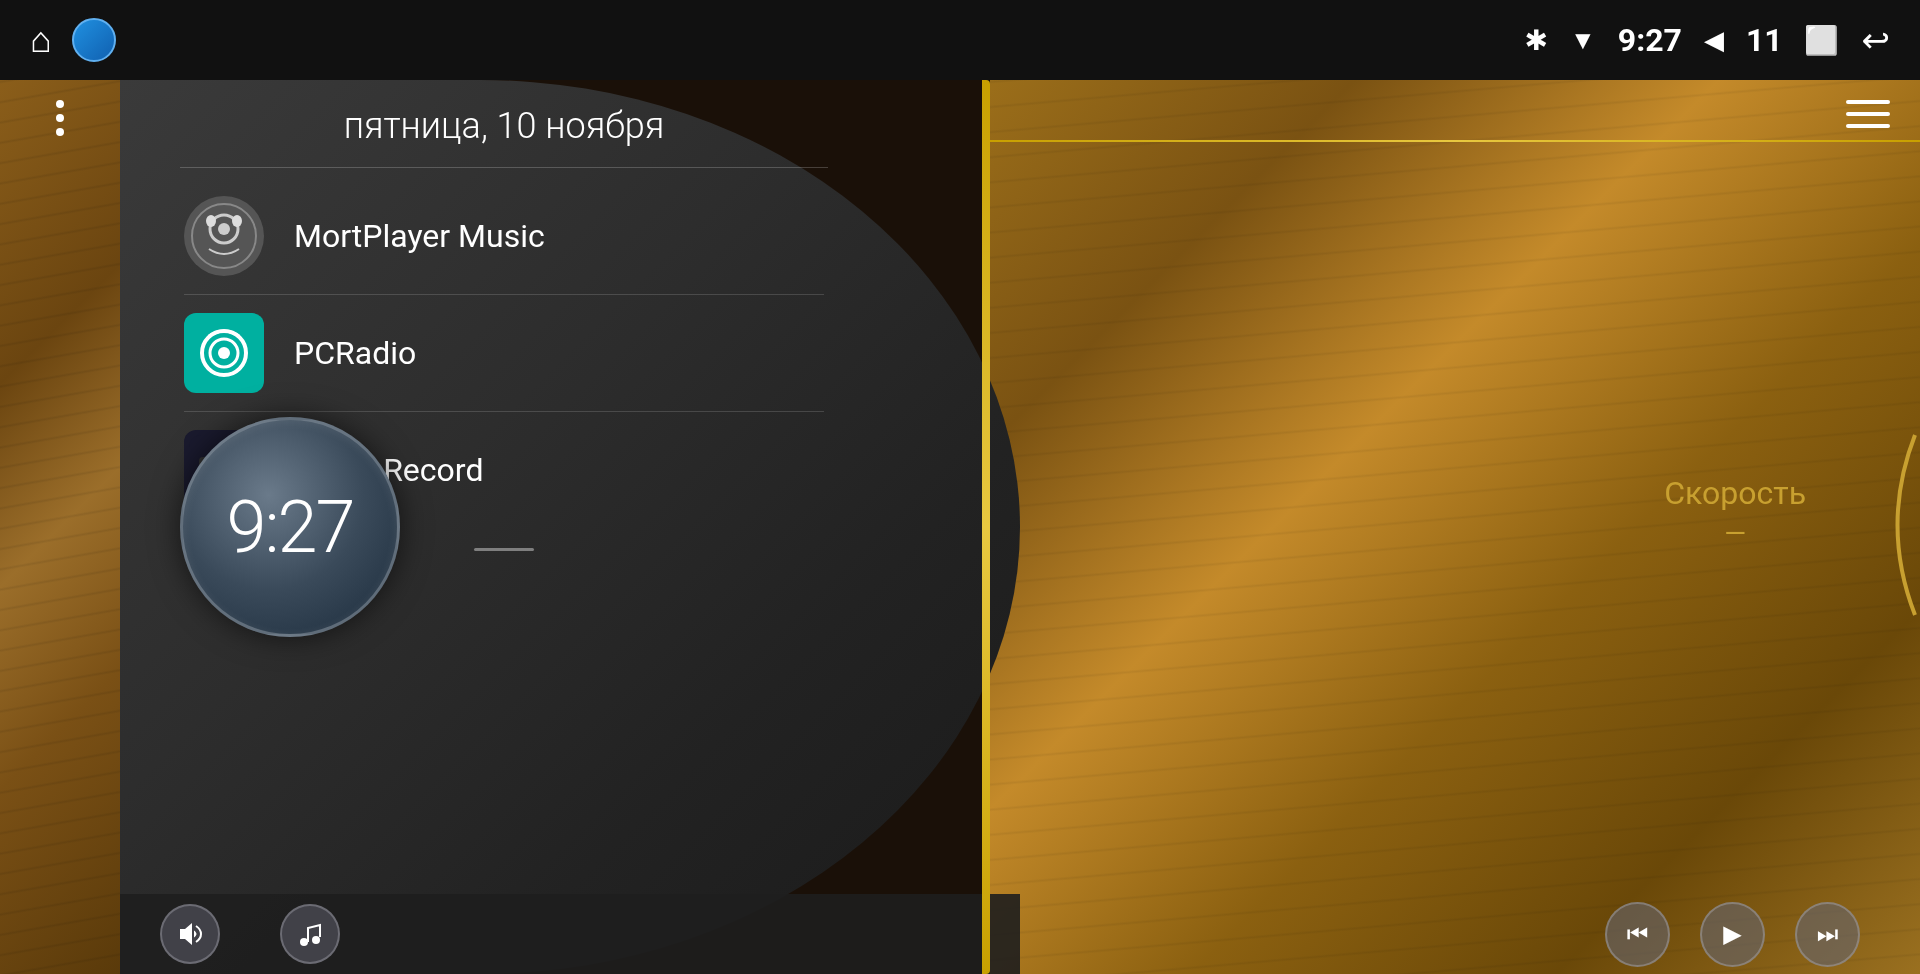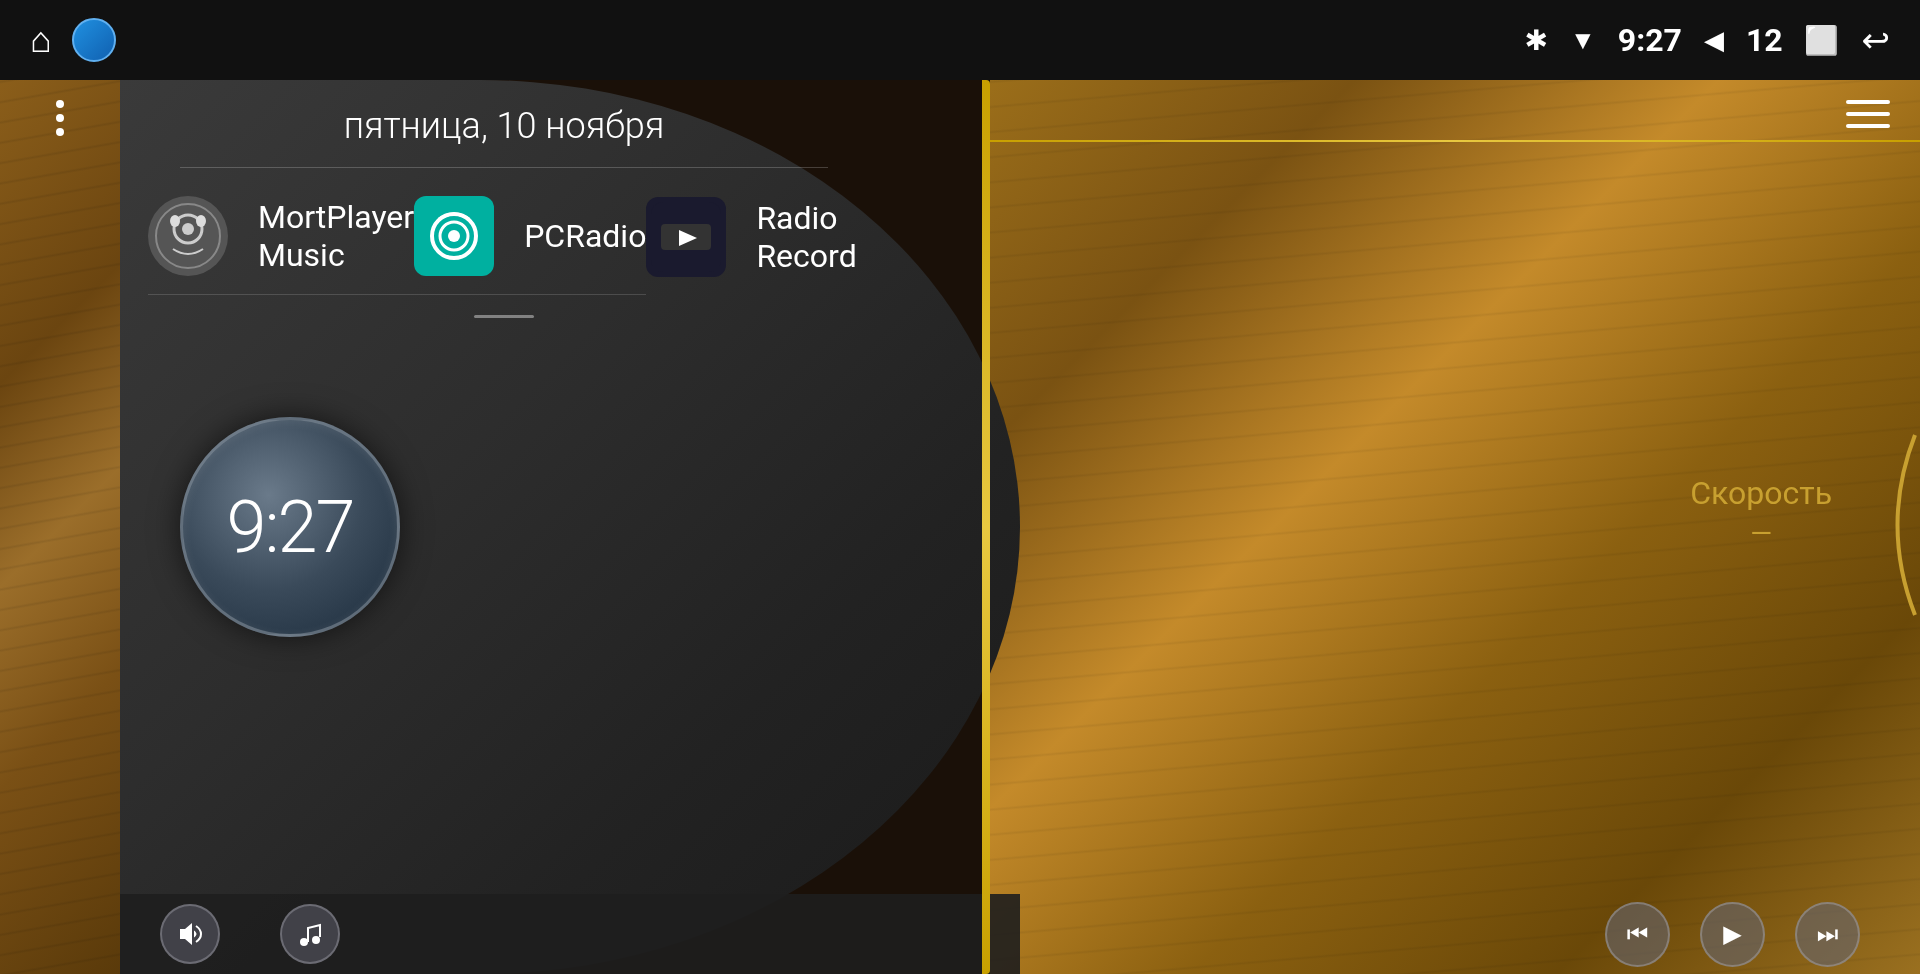"12" span.status-text { text: 12 -> 11 }
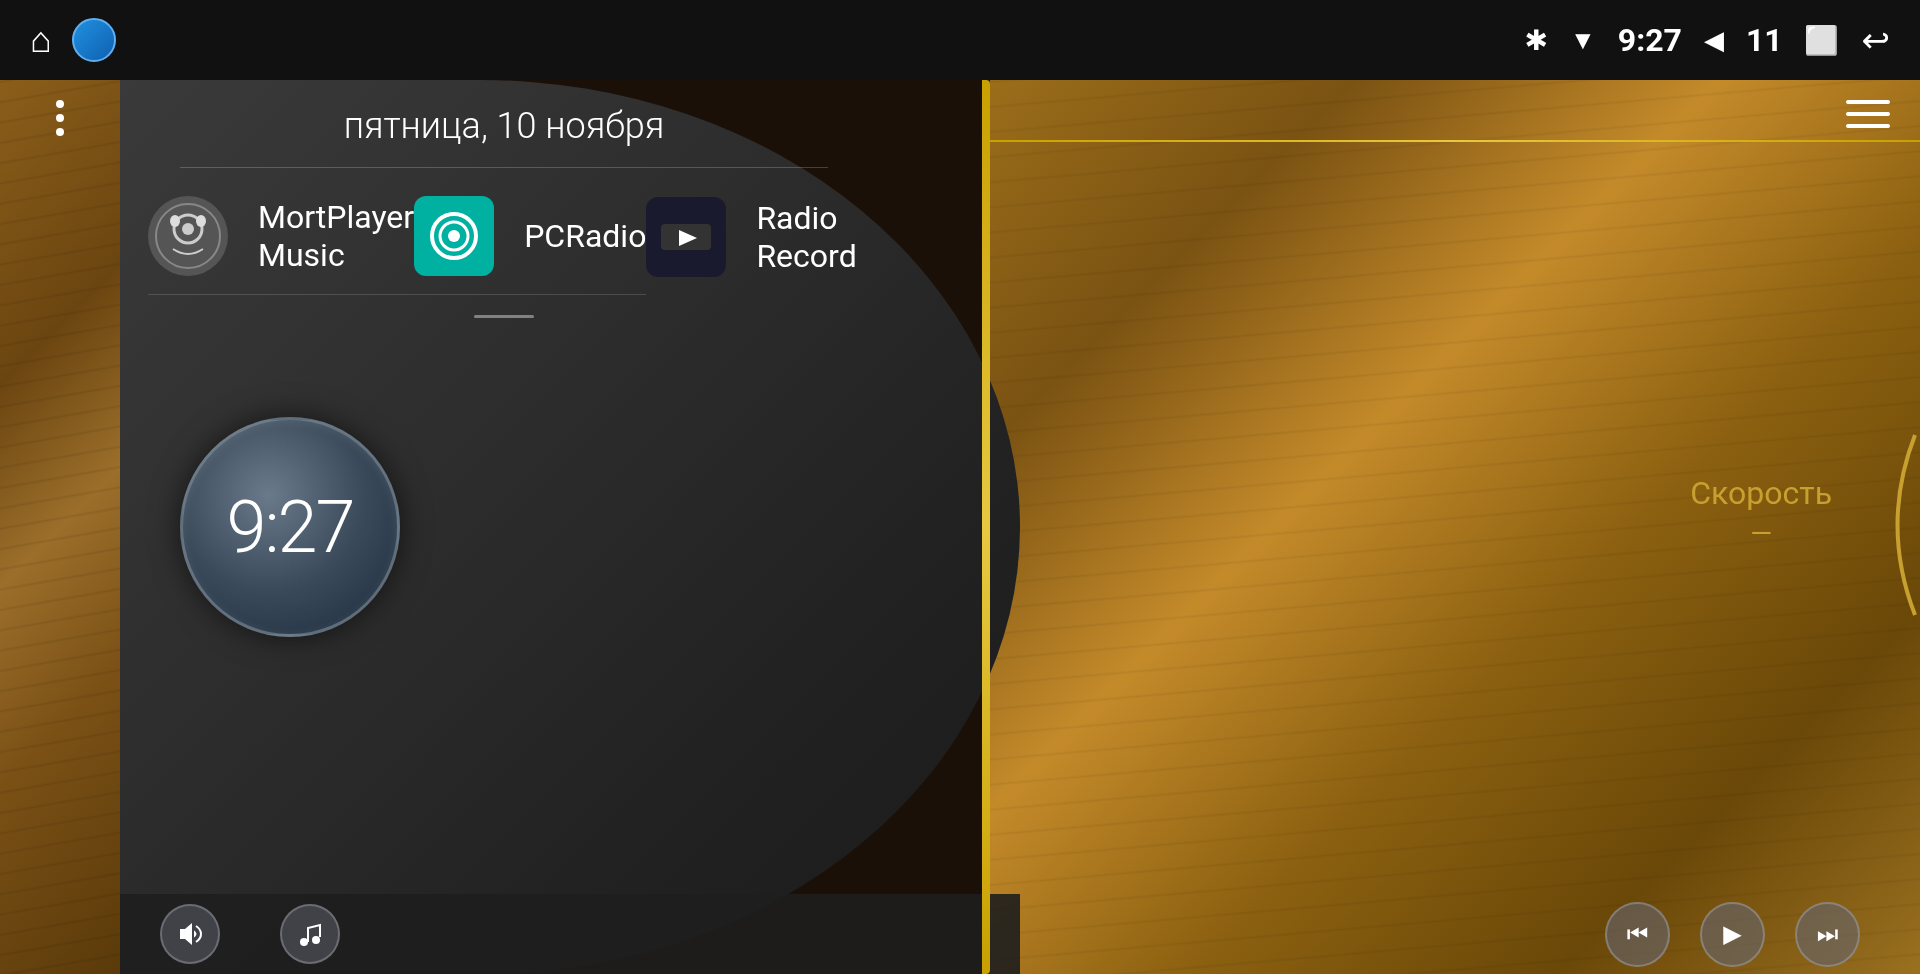"MortPlayer Music" .app-list { flex-direction: row -> column; padding: 10px 28px -> 10px 64px }
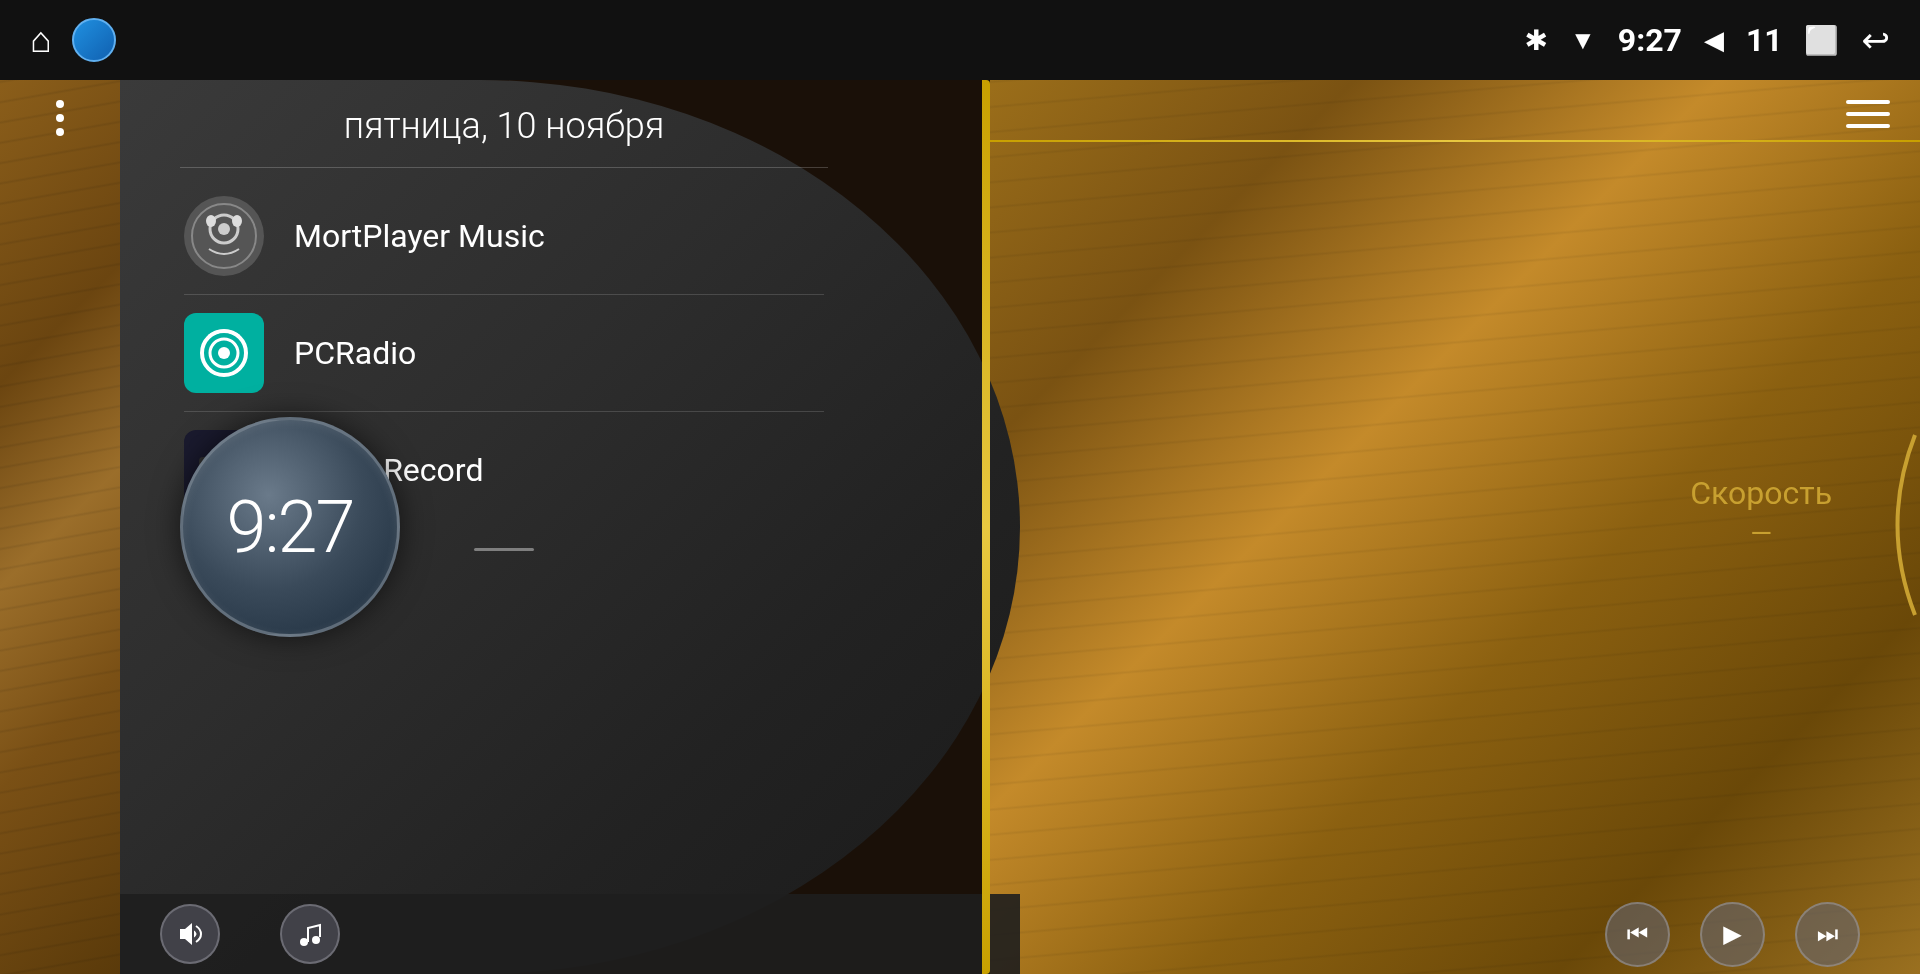"Скорость" .speed-label { right: 88px -> 114px }
